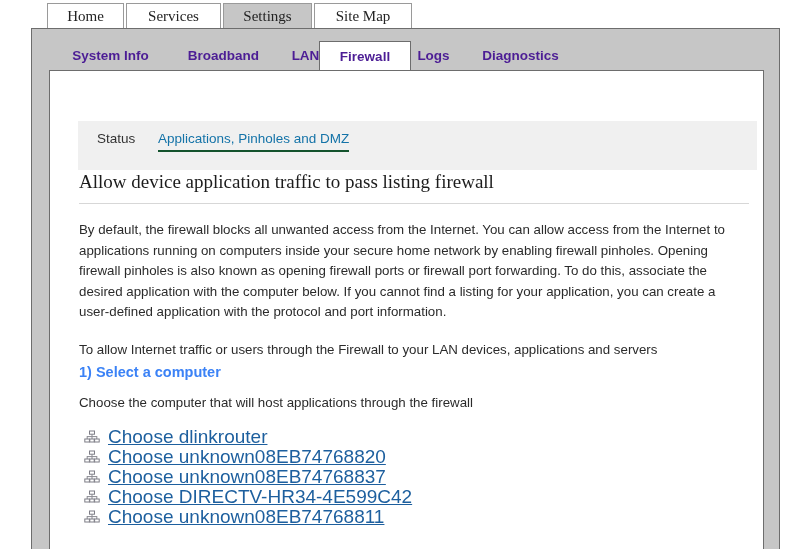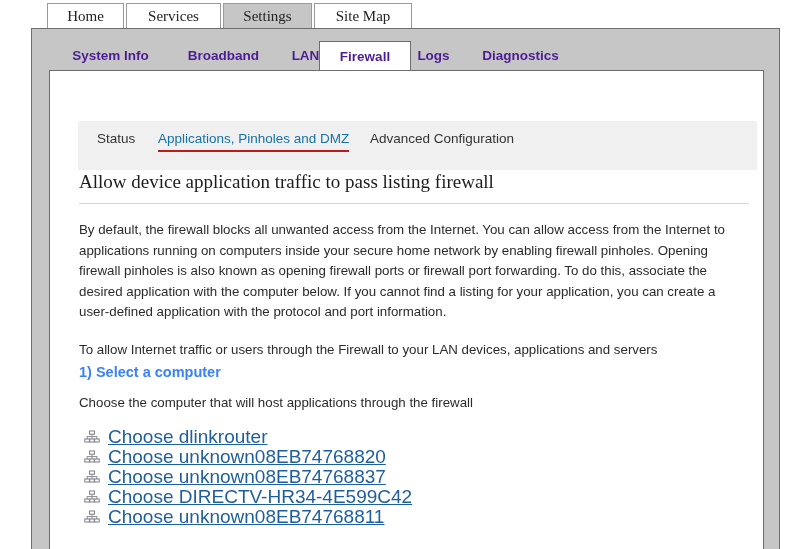"Applications, Pinholes and DMZ" .third-tab.active { border-bottom: 2px solid #b91c1c -> 2px solid #14532d }
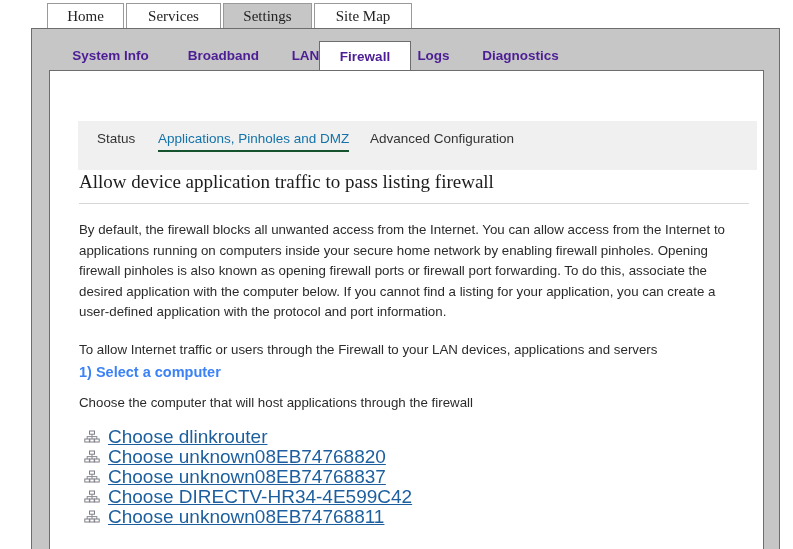"Advanced Configuration" div.third-tab { html: <div>Advanced Configuration</div> -> none }
